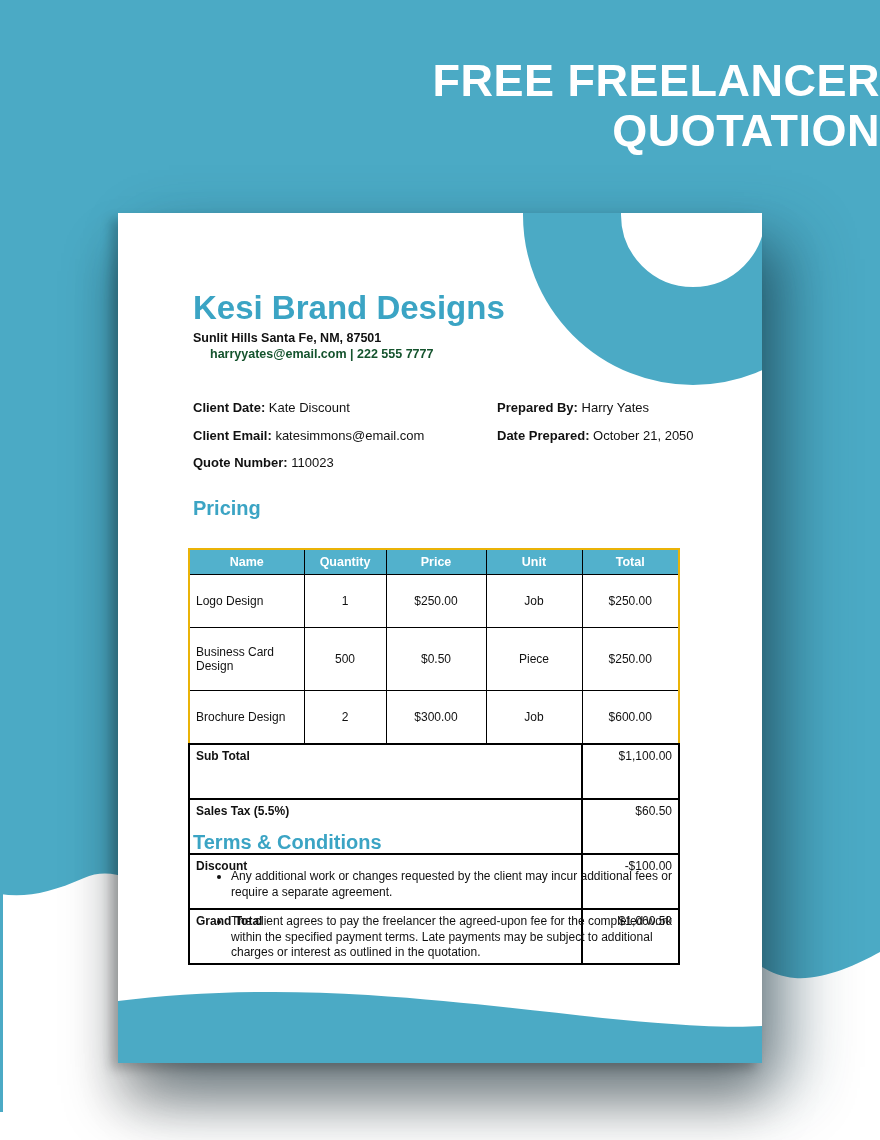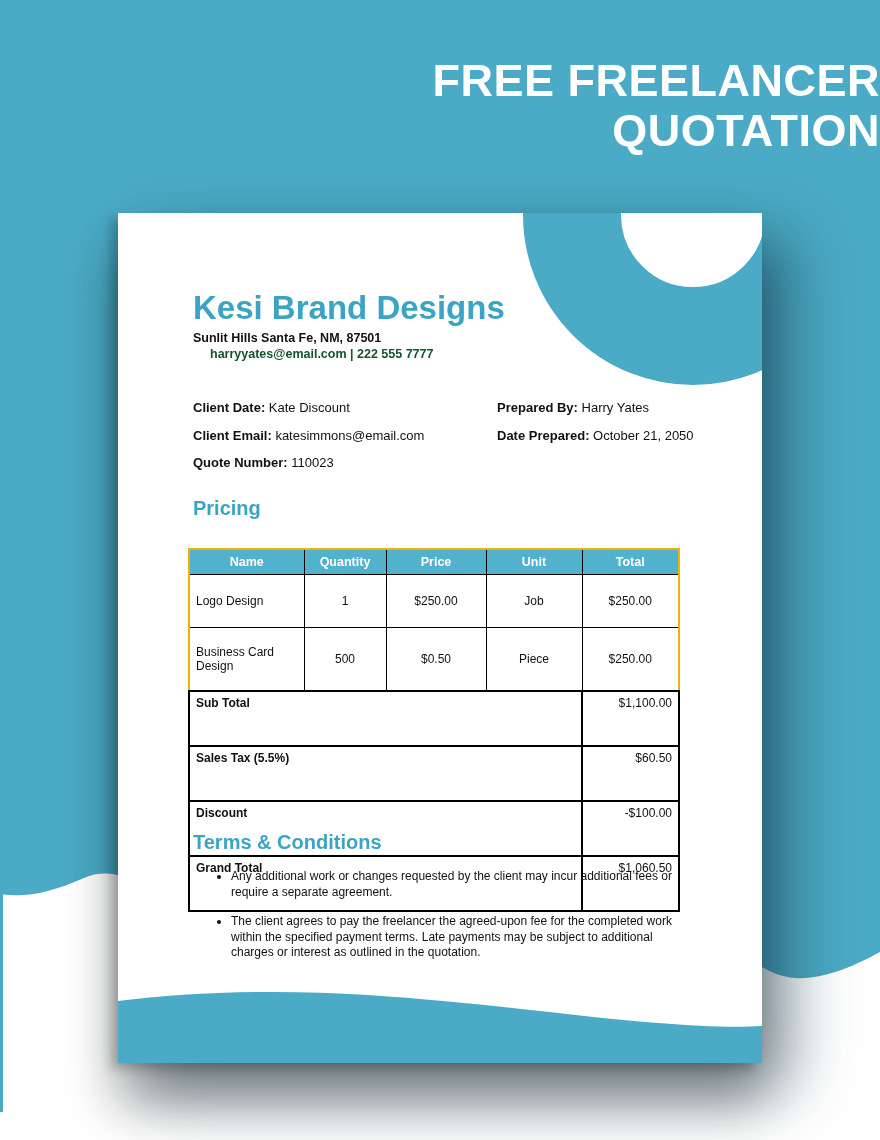"Brochure Design" tr.item-row { html: none -> <tr> <td>Brochure Design</td> <td>2</td> <td>$300.00</td> <td>Job</td> <td>$600.00</td> </tr> }
